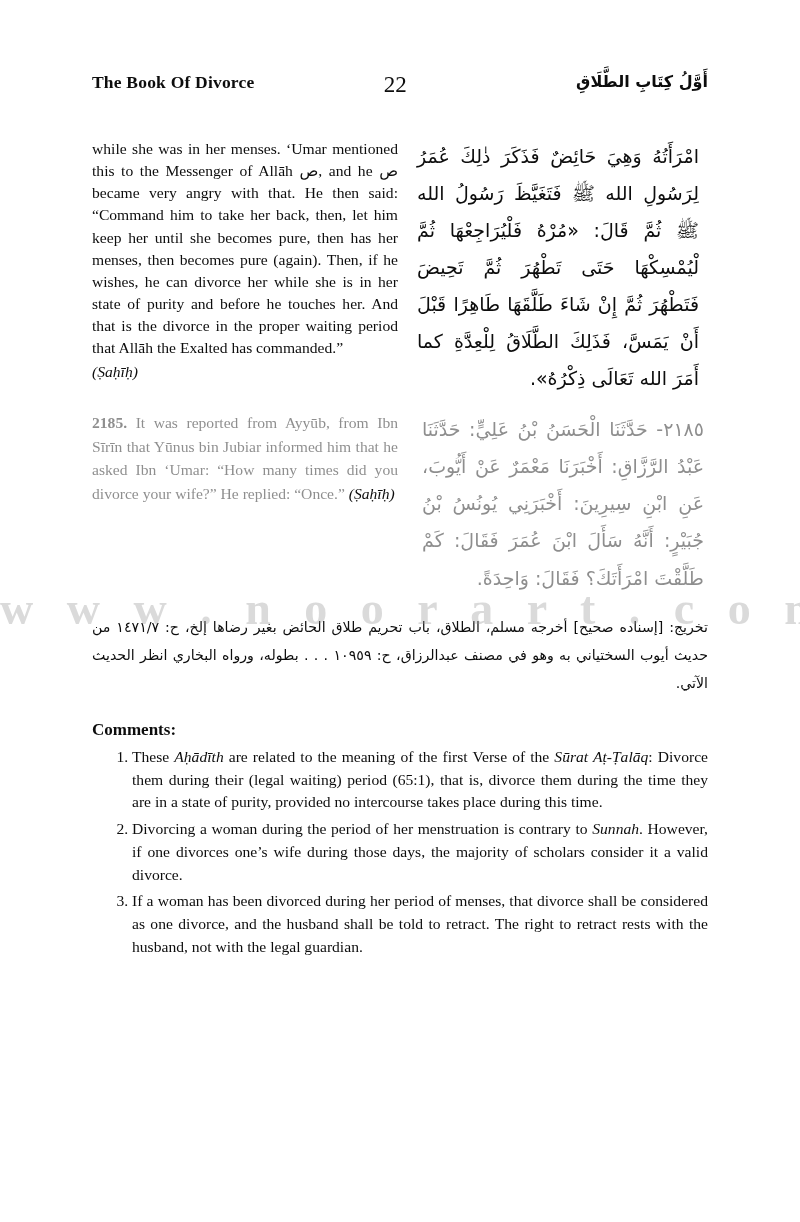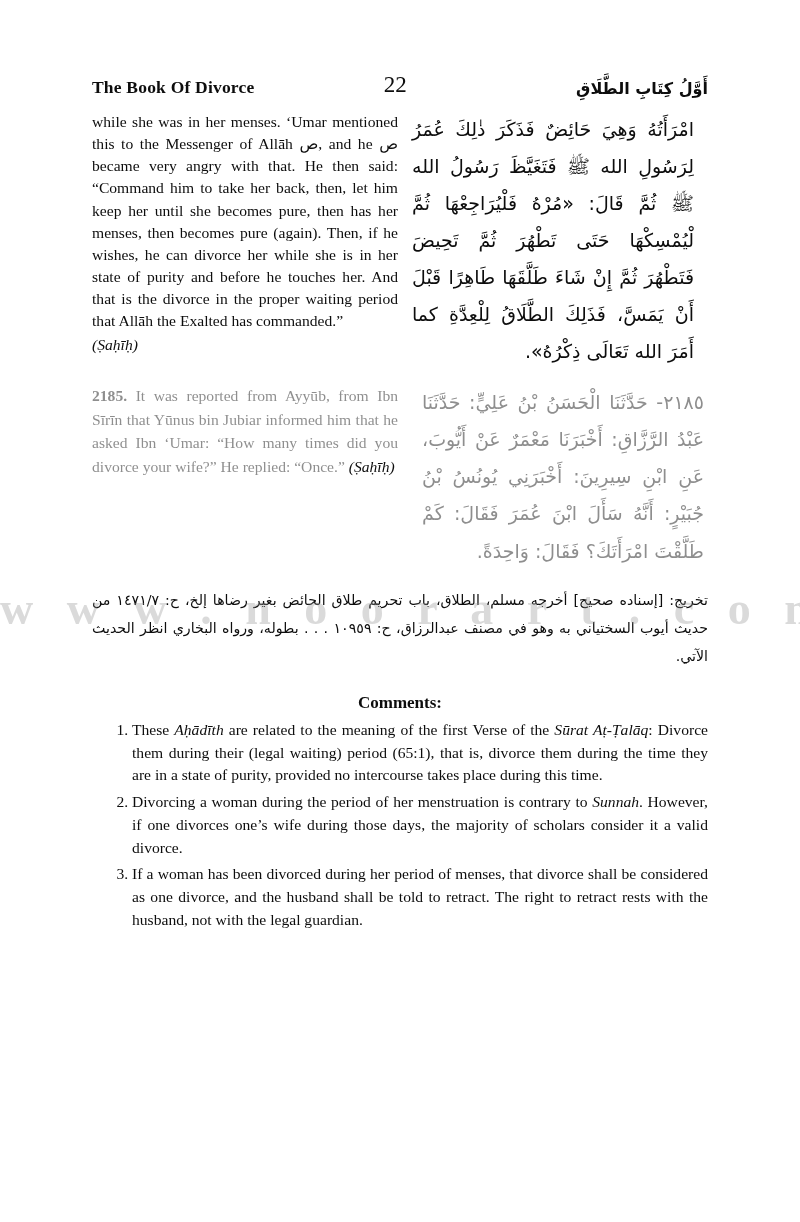"The Book Of Divorce" .header { align-items: flex-end -> flex-start; margin-bottom: 13px -> 40px }
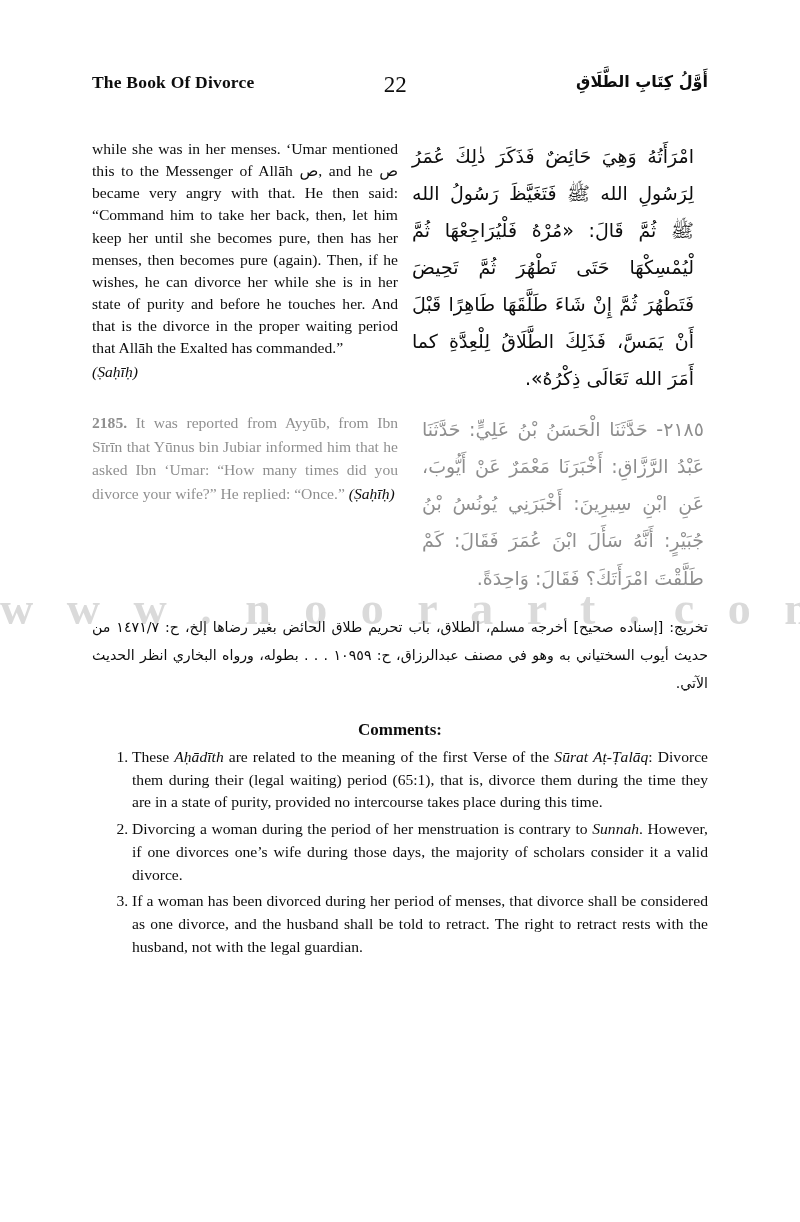"while she was in her" .cols { gap: 14px -> 19px }
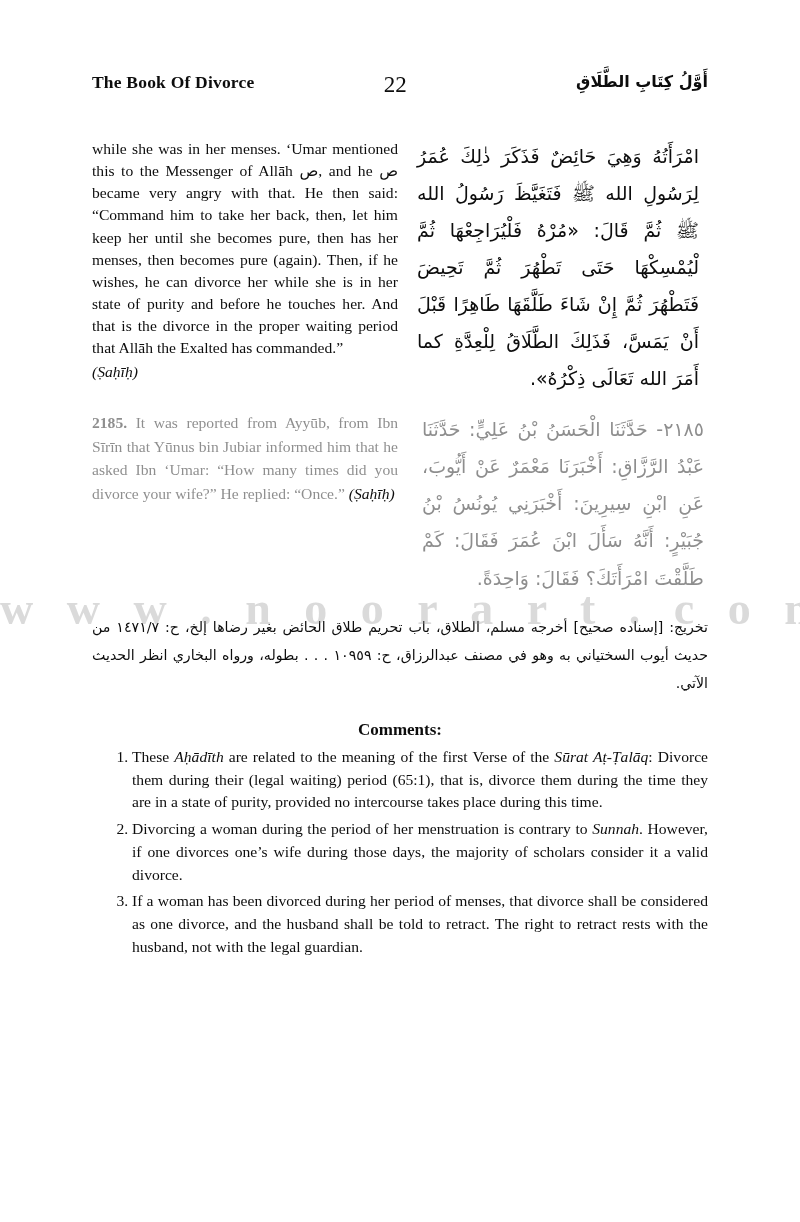"Comments:" .comments-title { text-align: center -> none }
